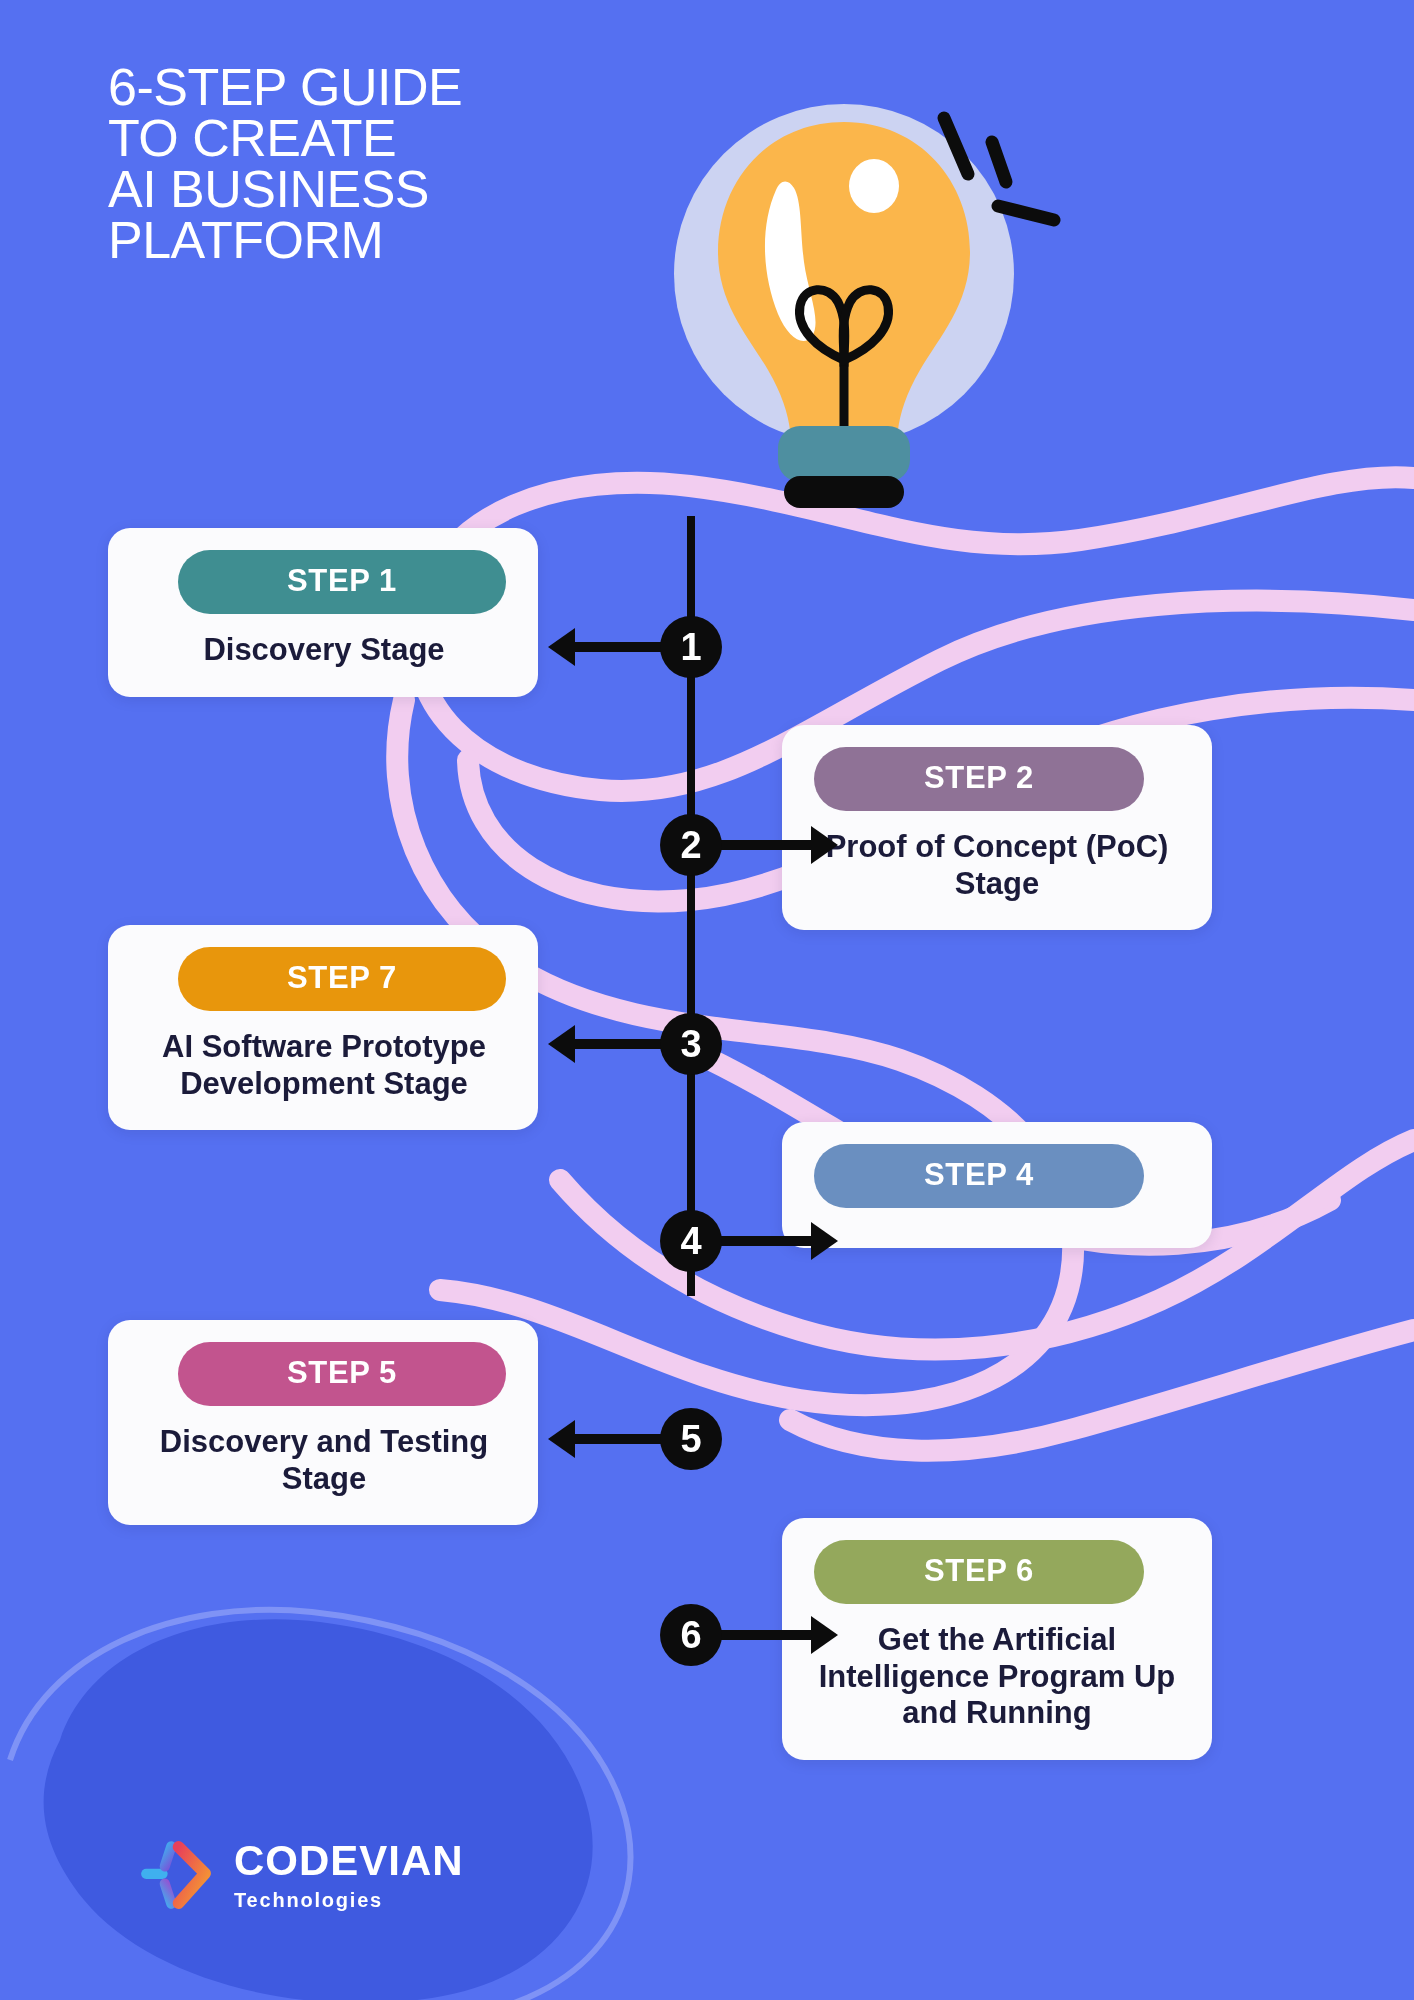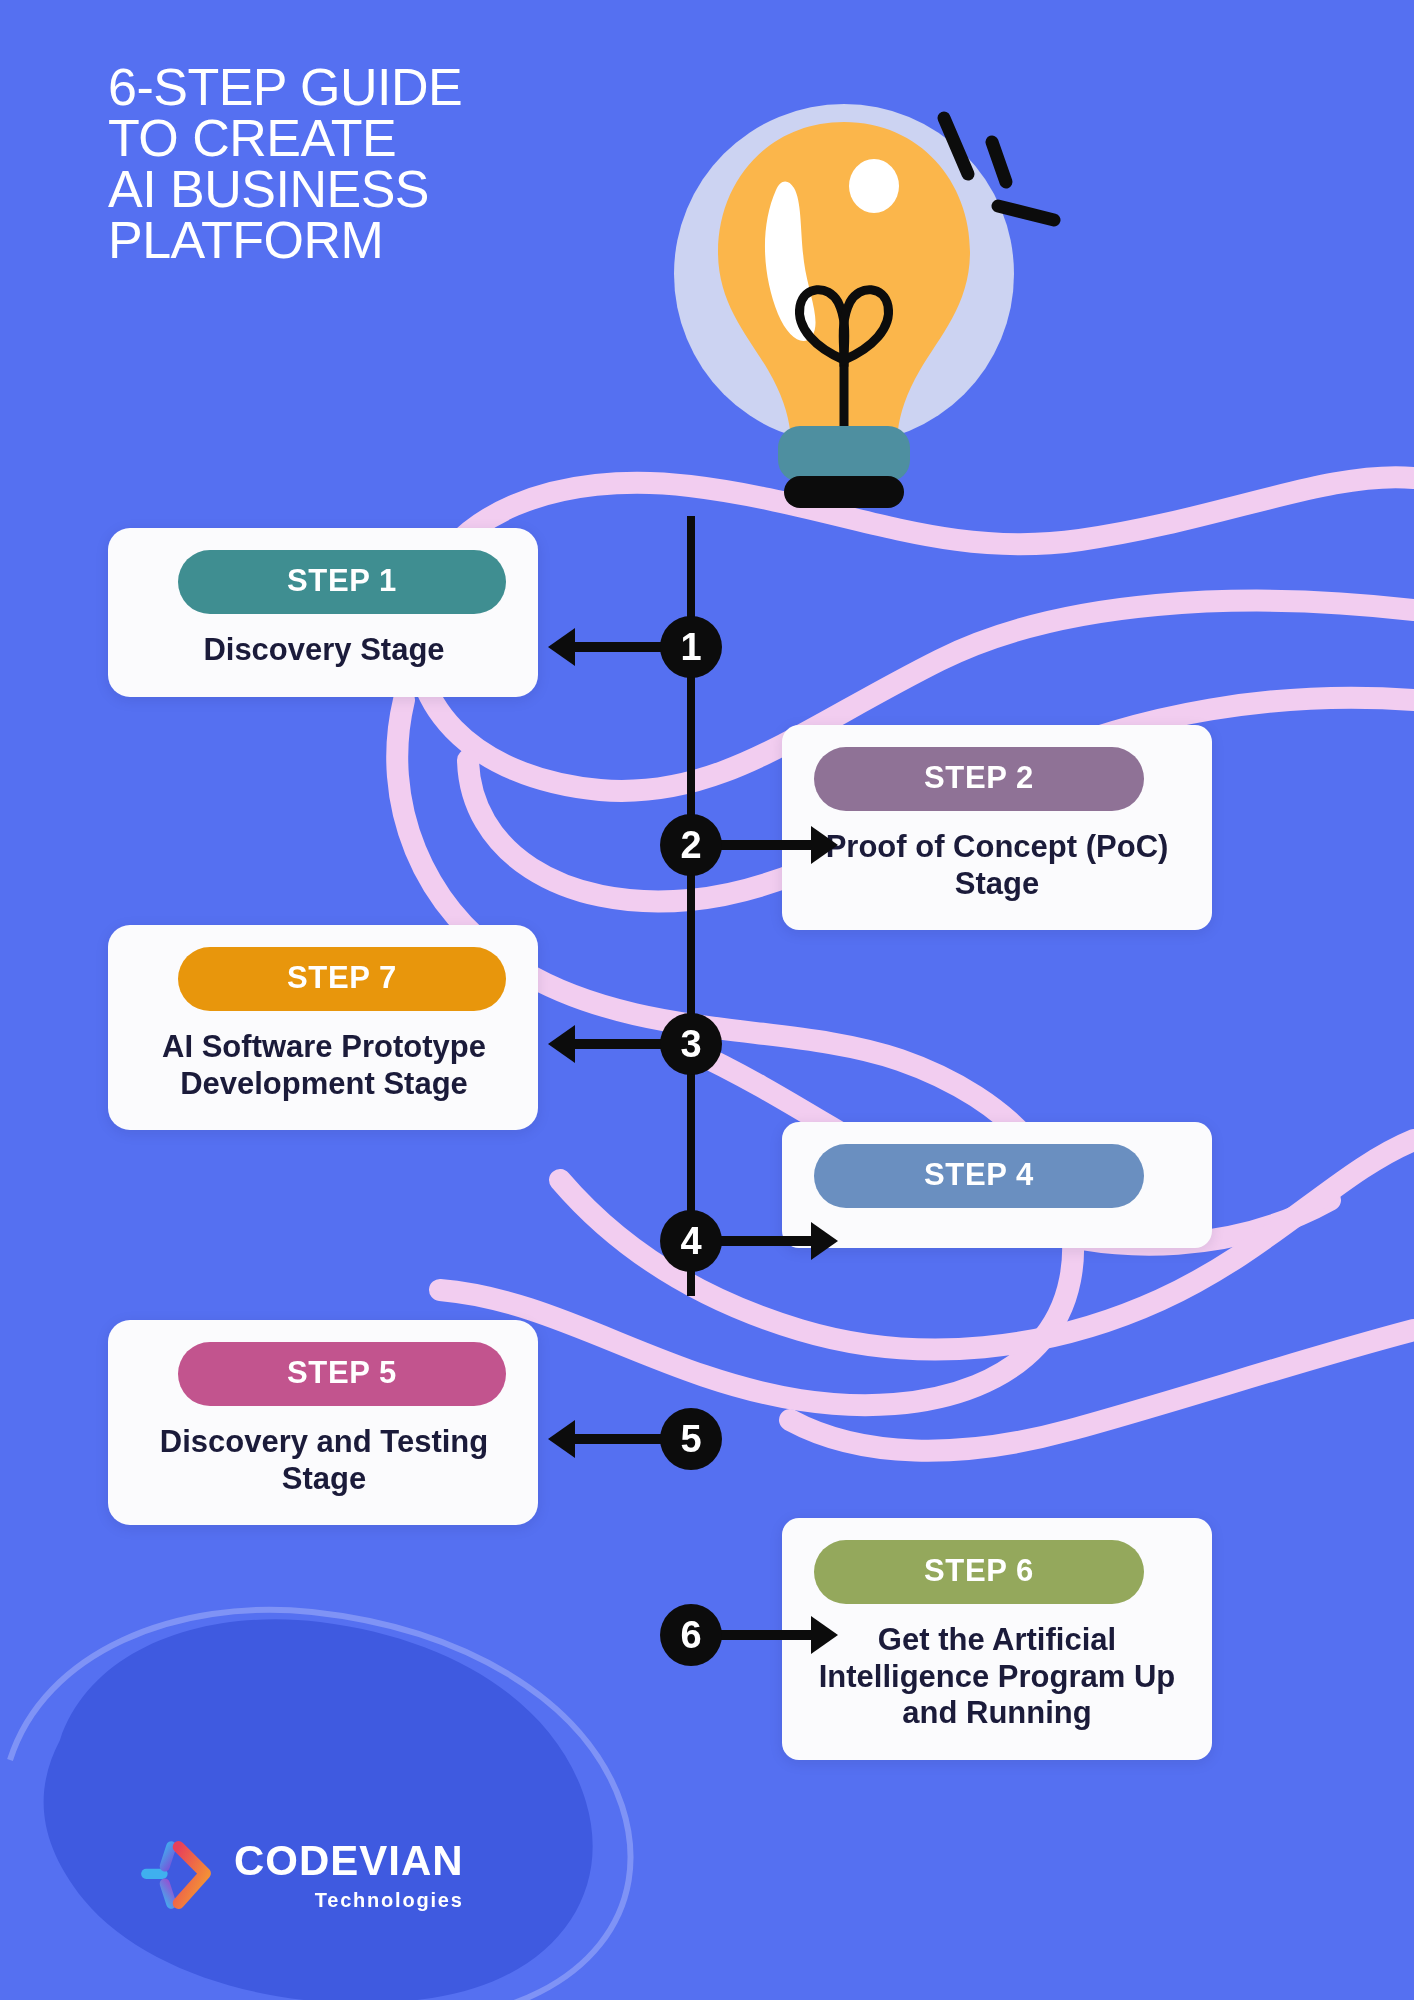"STEP 2" .card.right { border-radius: 17px -> none }
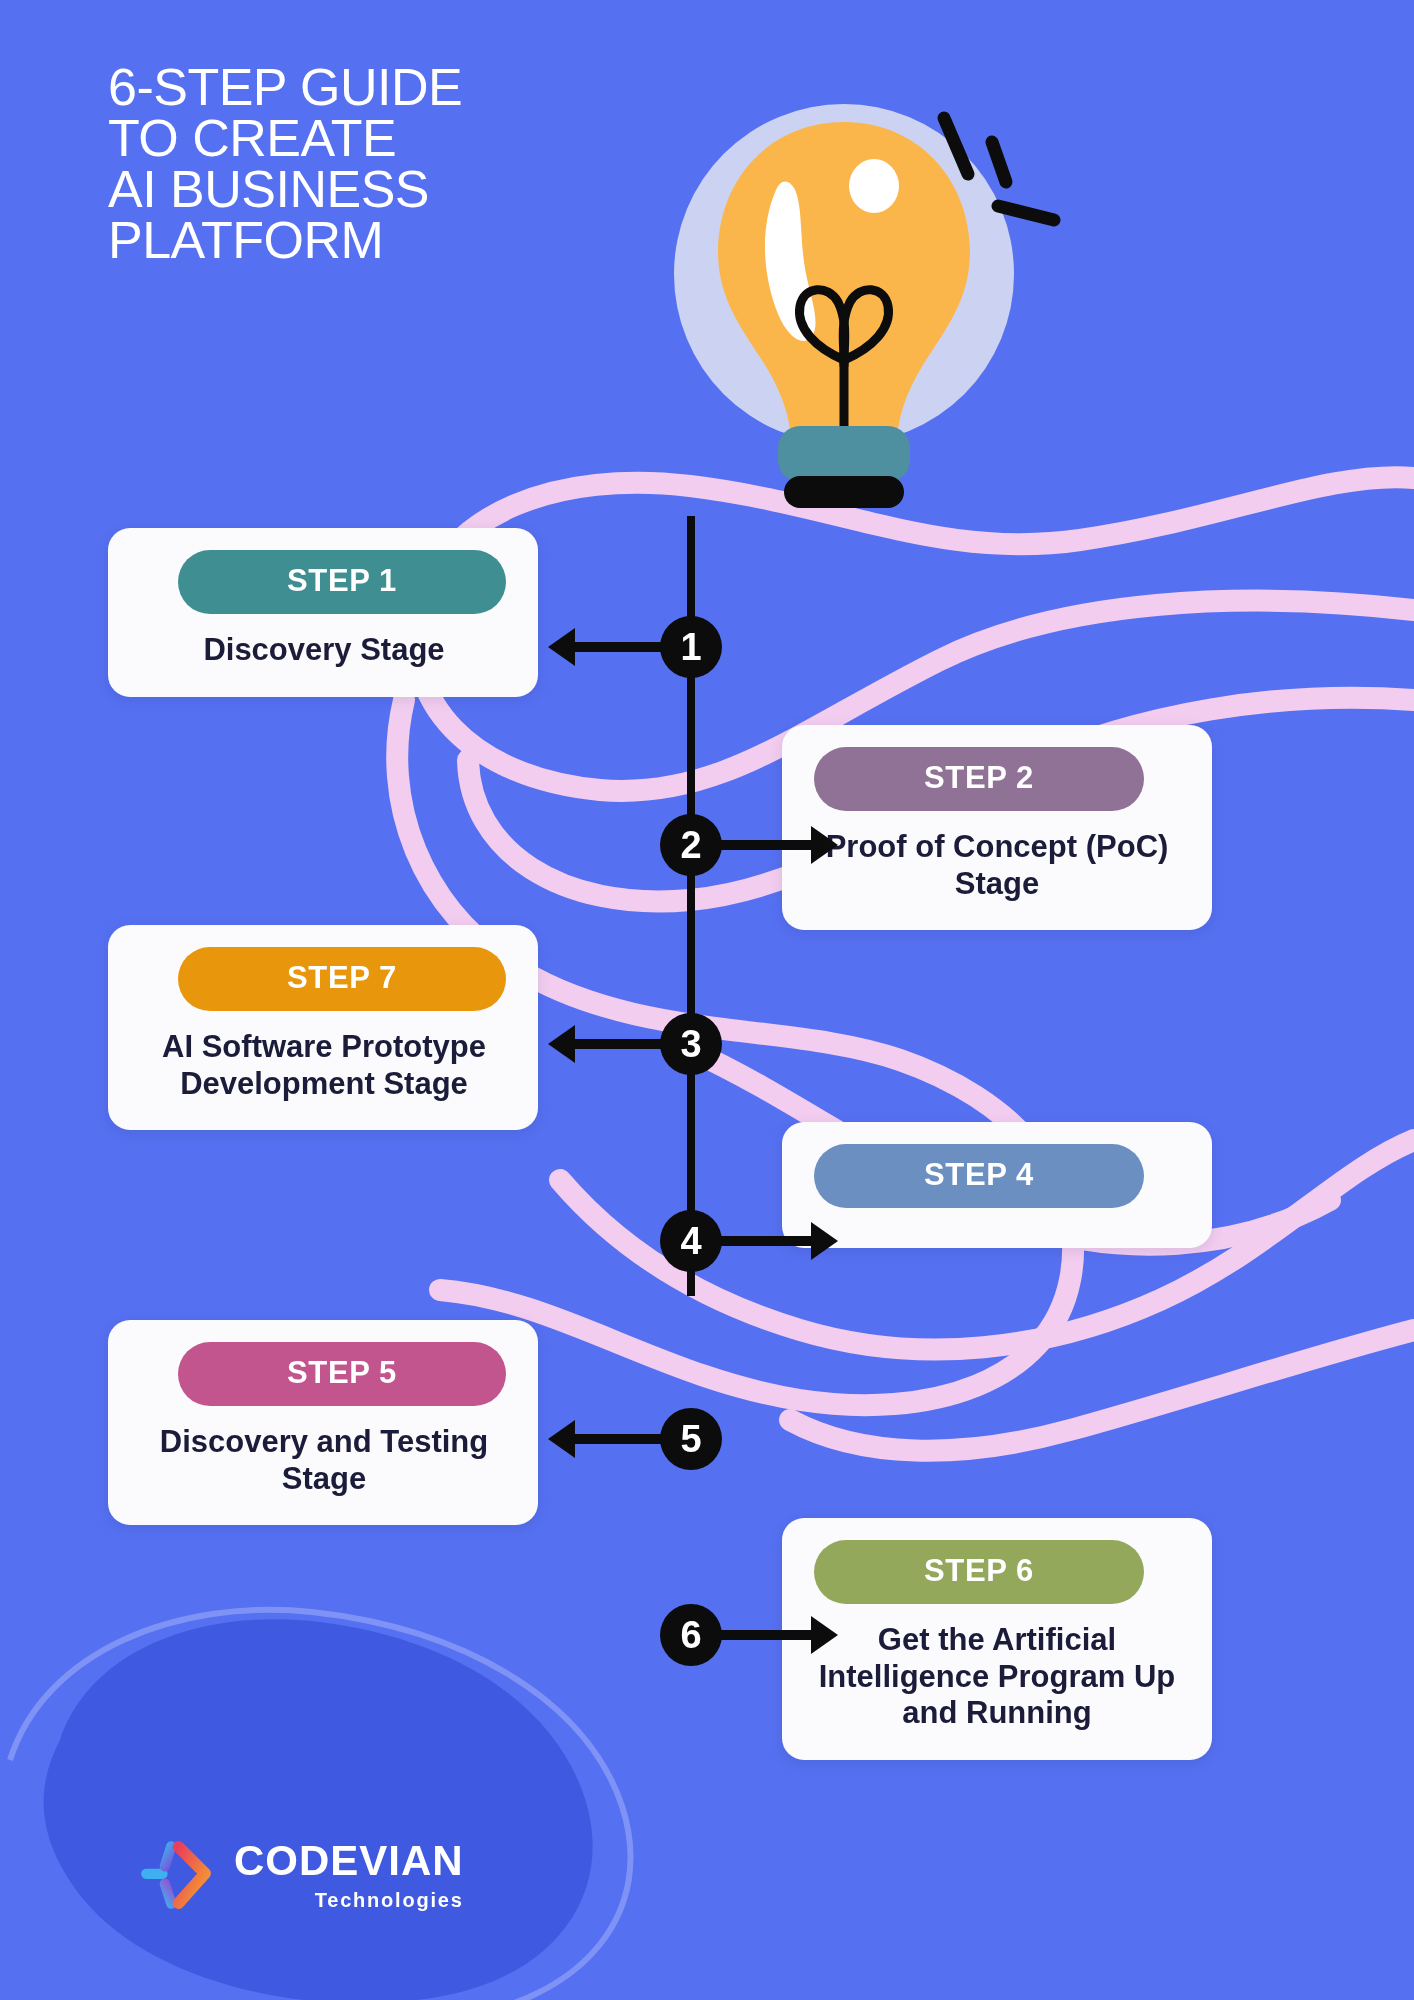"CODEVIAN" .logo-text { align-items: flex-end -> flex-start }
